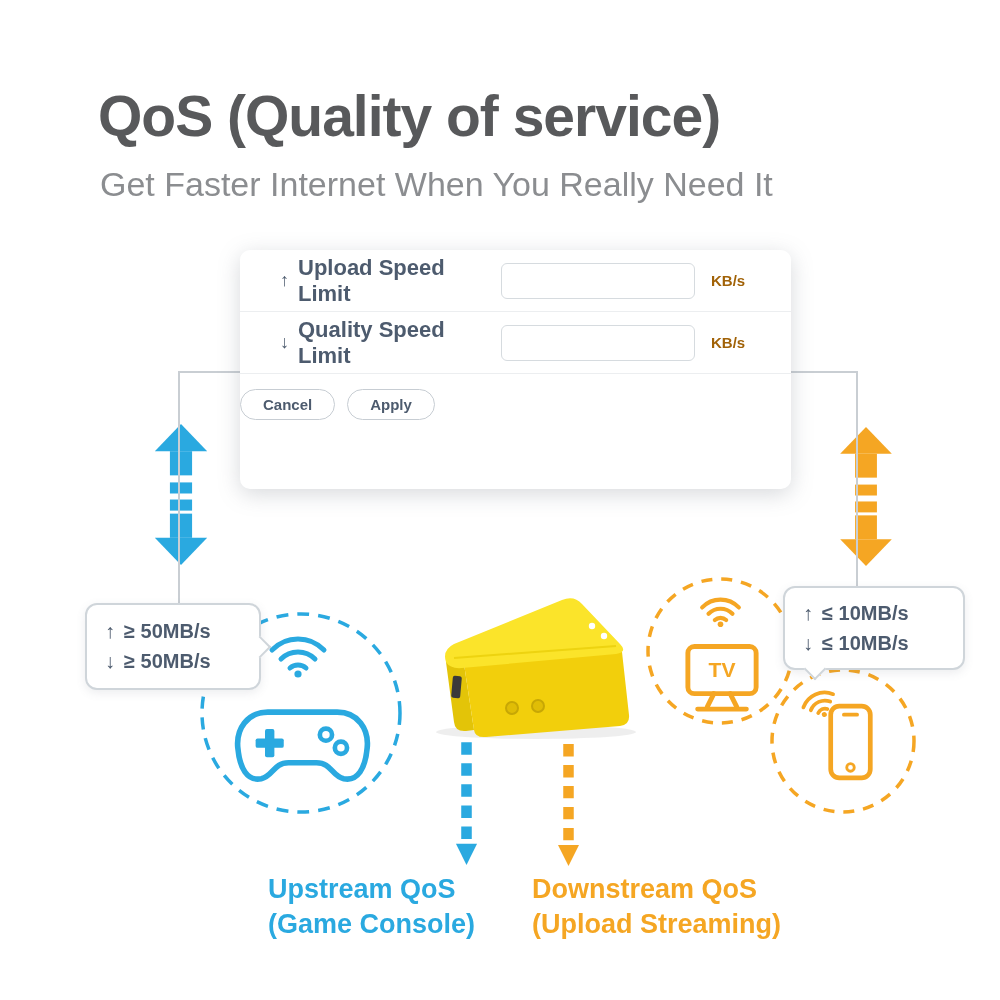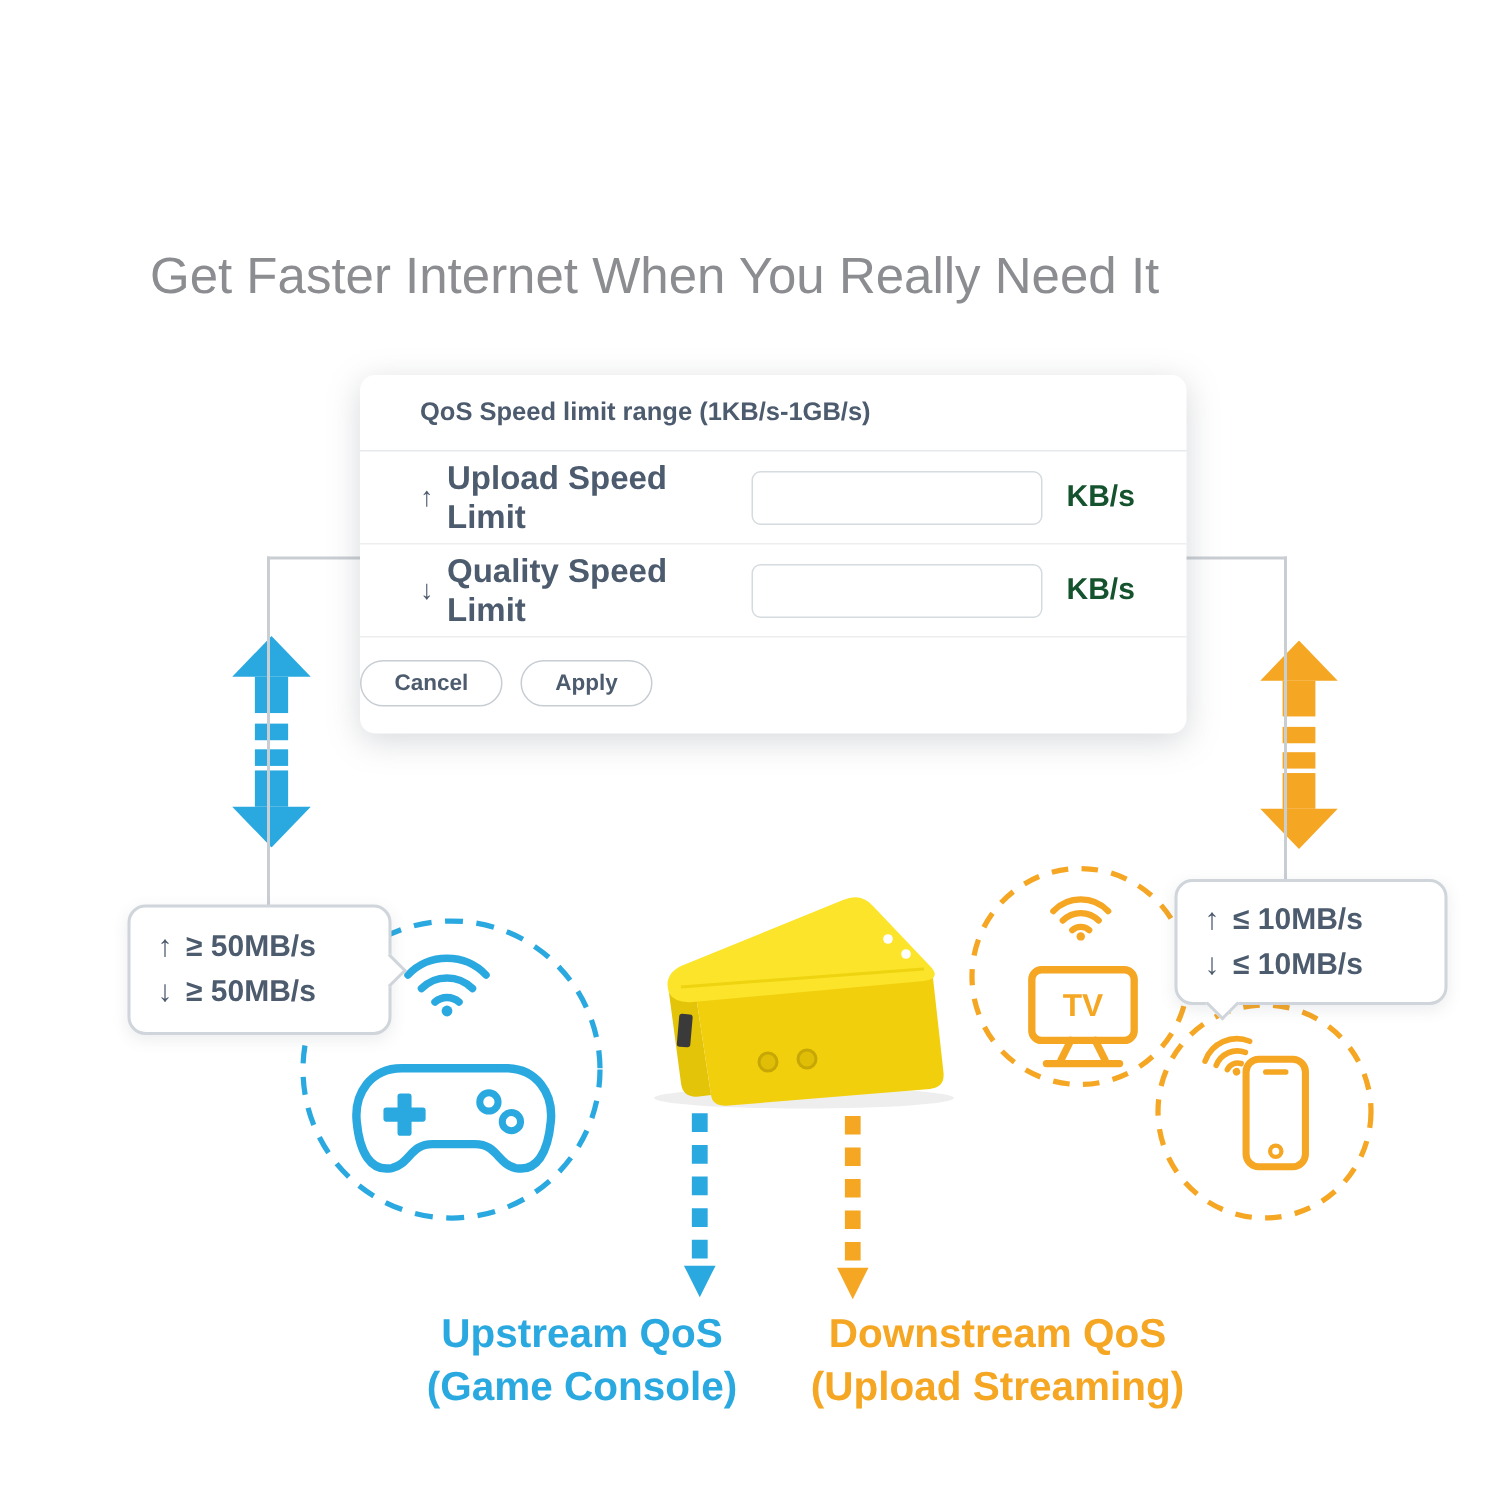"QoS (Quality of service)" div.title { html: none -> <div>QoS (Quality of service)</div> }
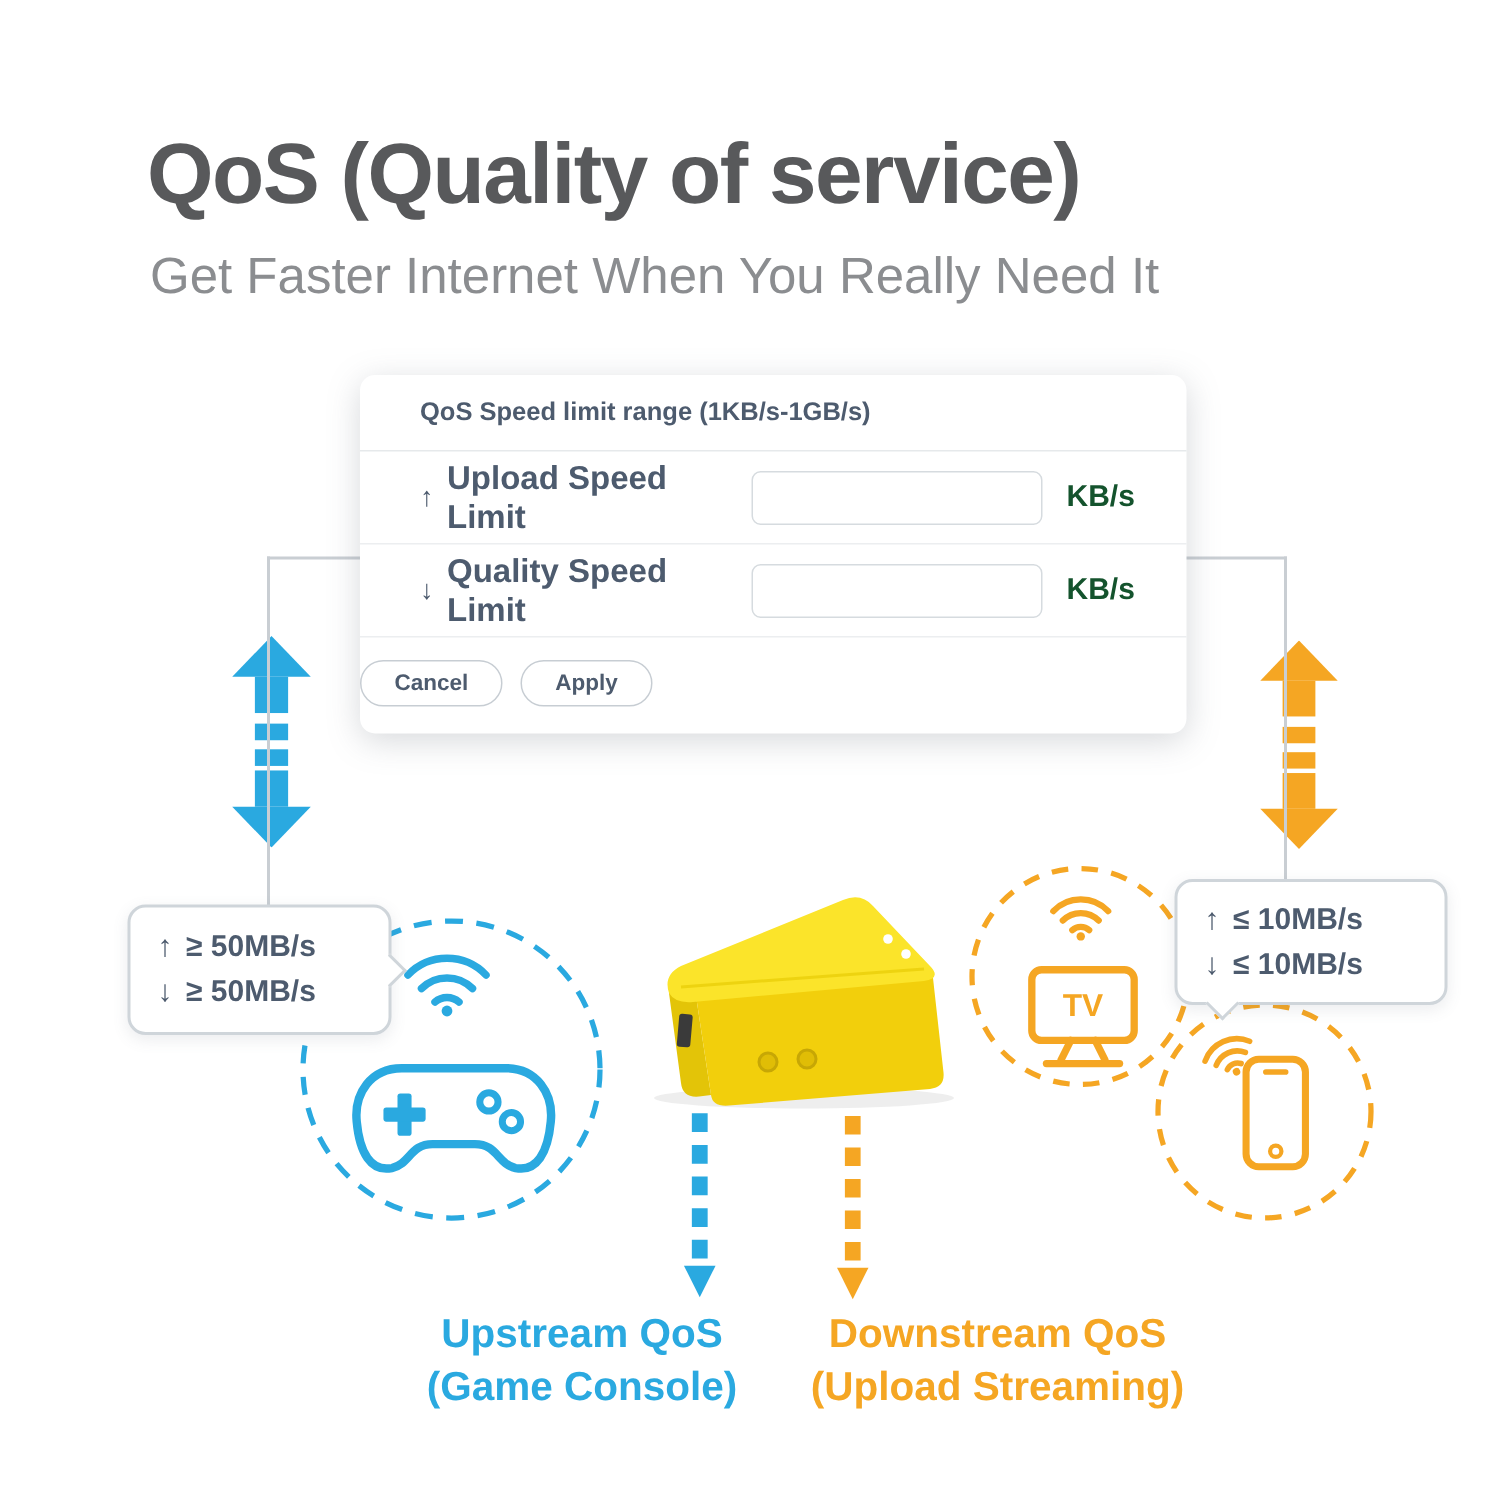"QoS Speed limit range (1KB/s-1GB/s)" div.dialog-header { html: <div>QoS Speed limit range (1KB/s-1GB/s)</div> -> none }
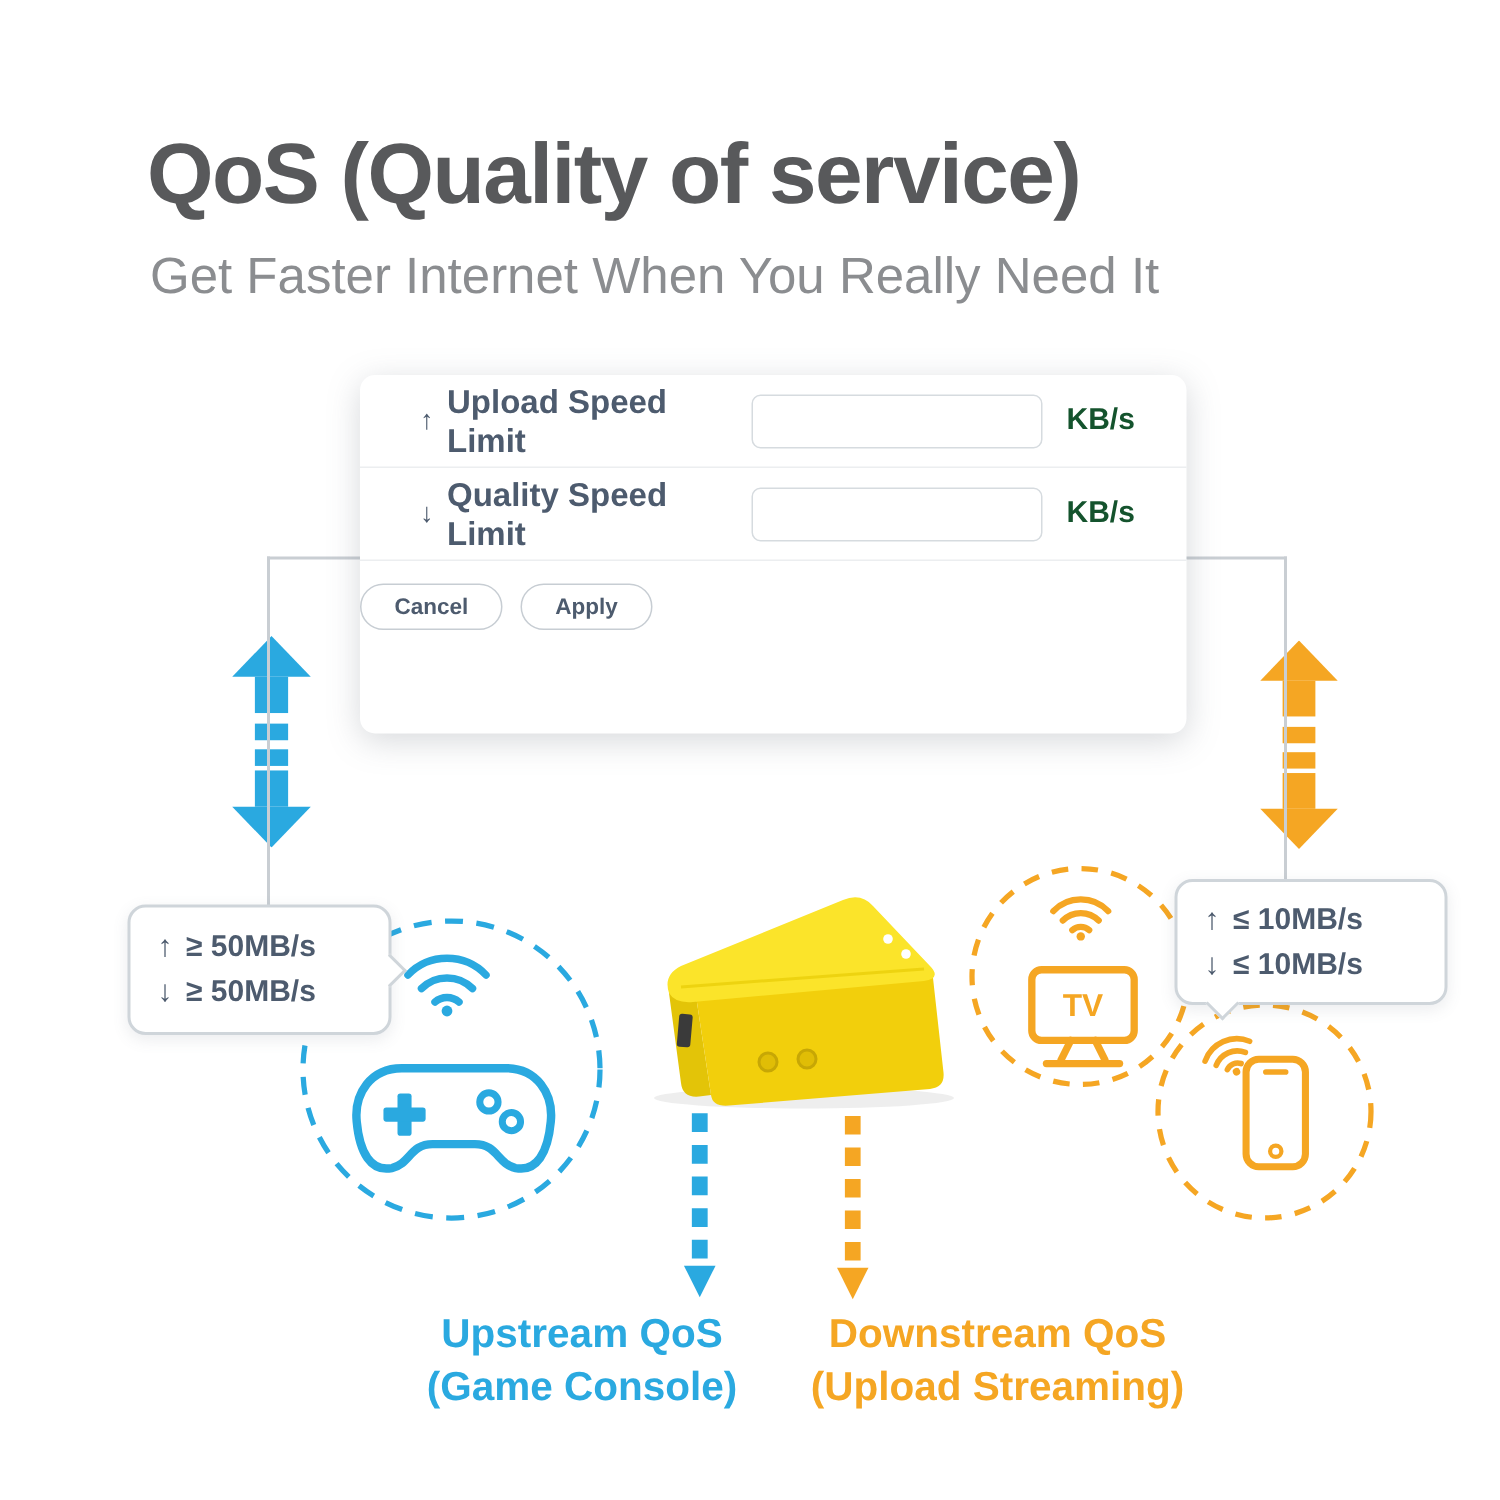"KB/s" .row-unit { color: #14532d -> #a16207; font-size: 20px -> 15px }
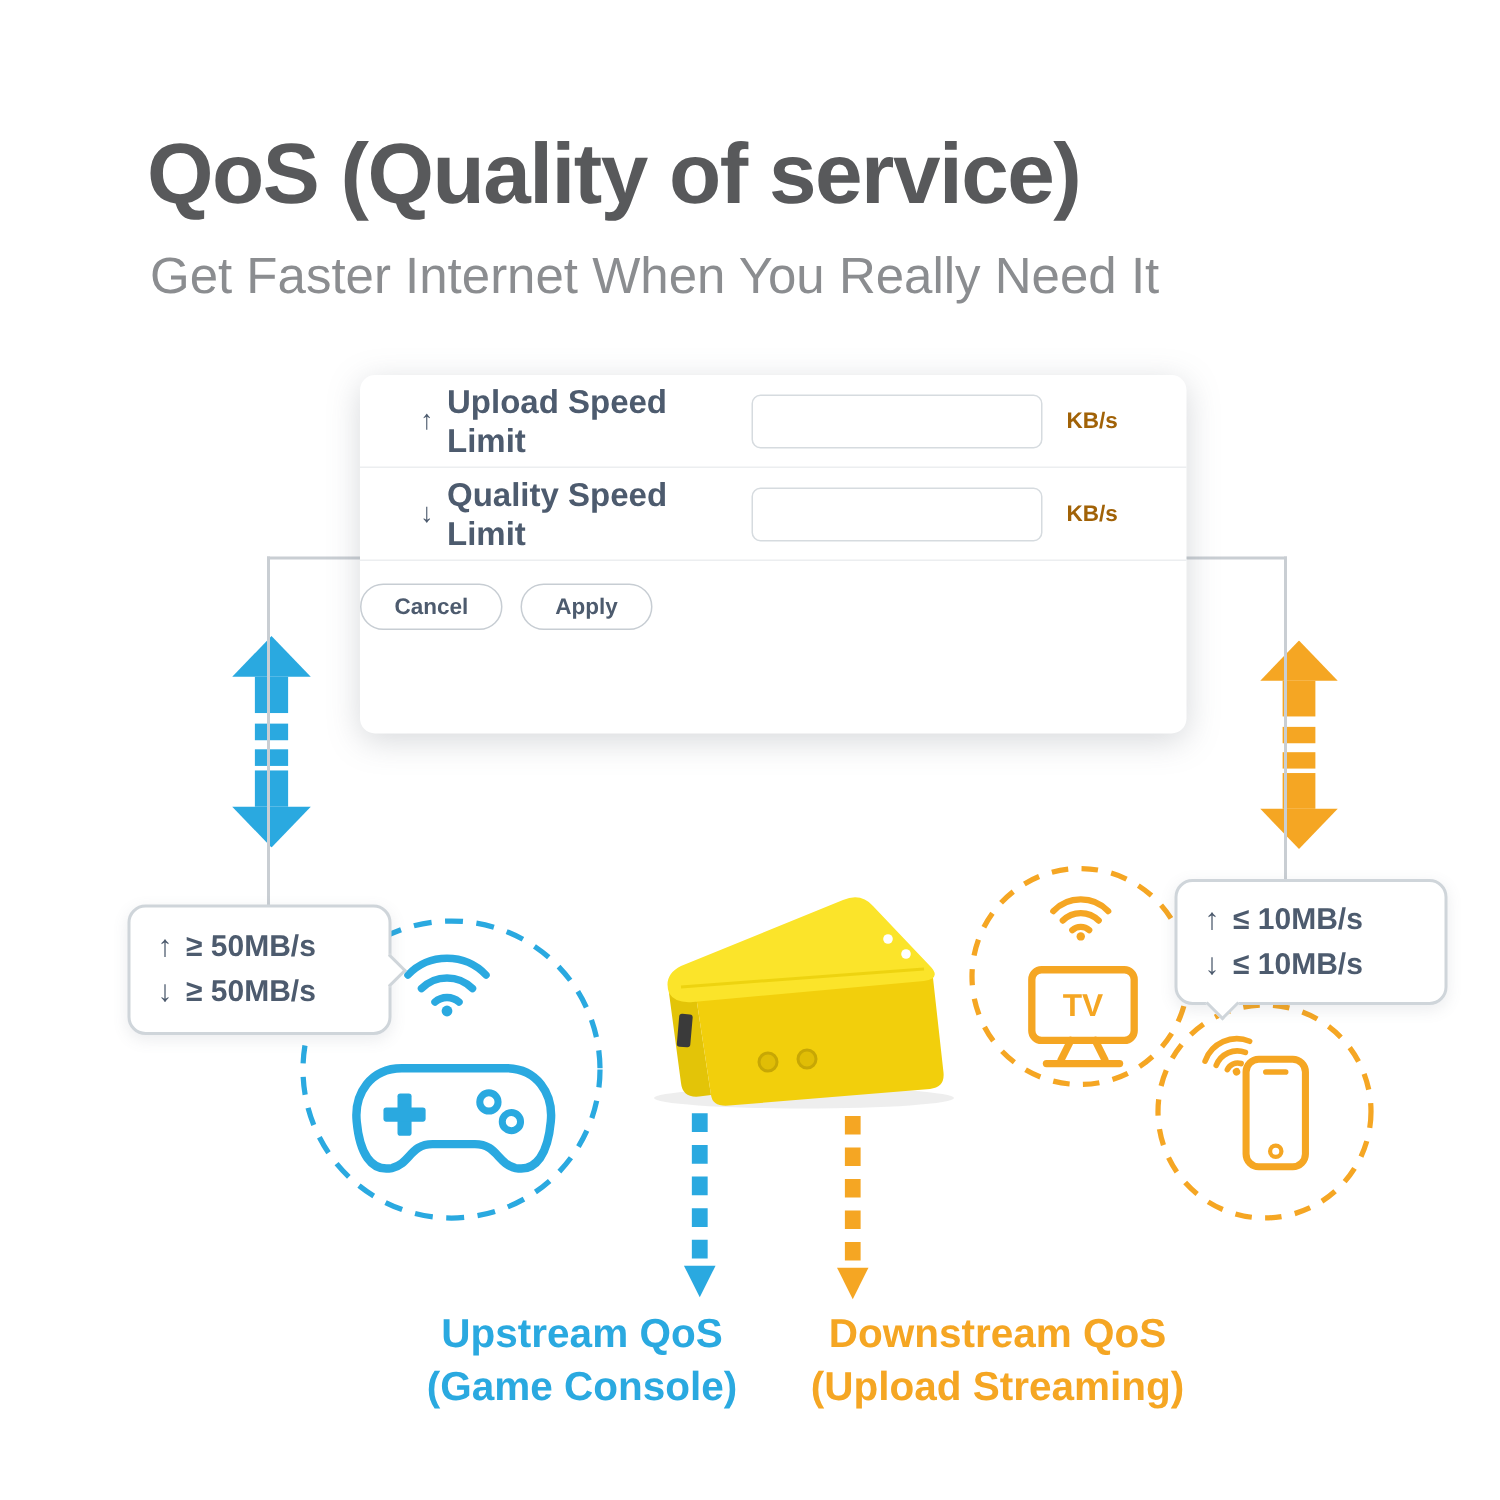"Upstream QoS" .caption { text-align: center -> left }
